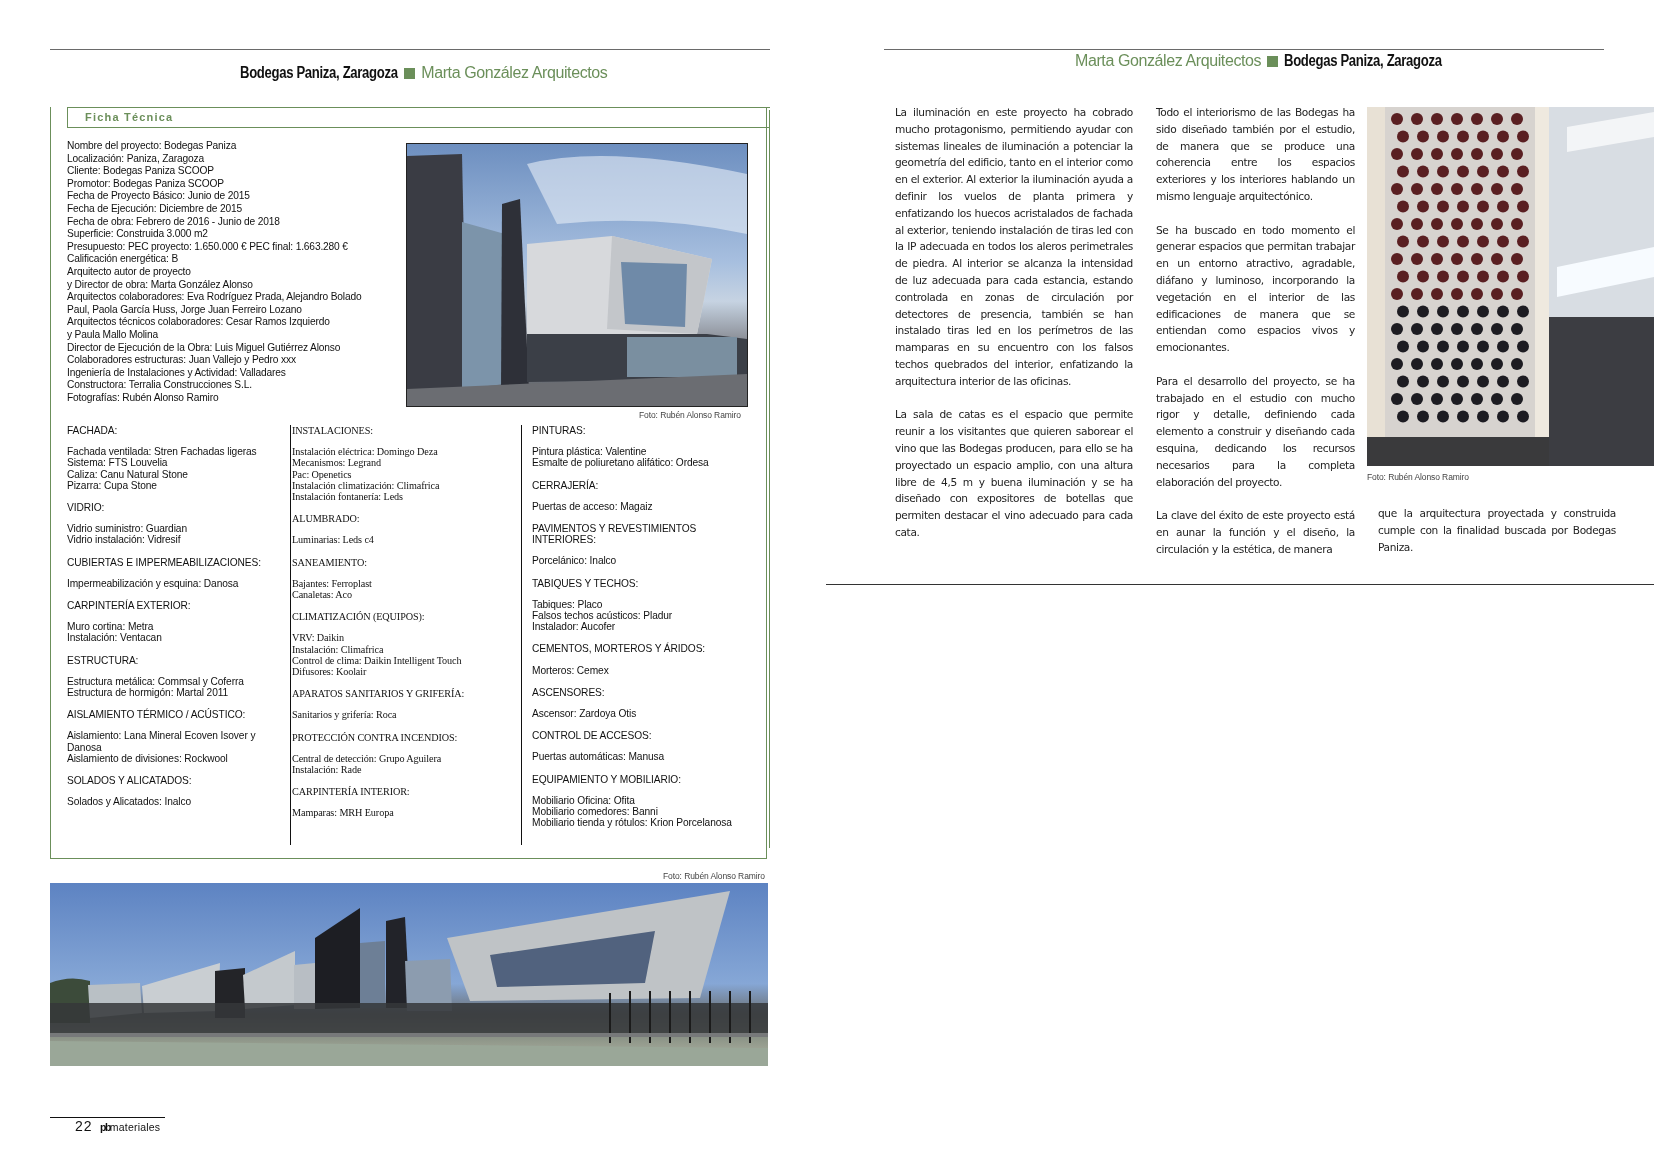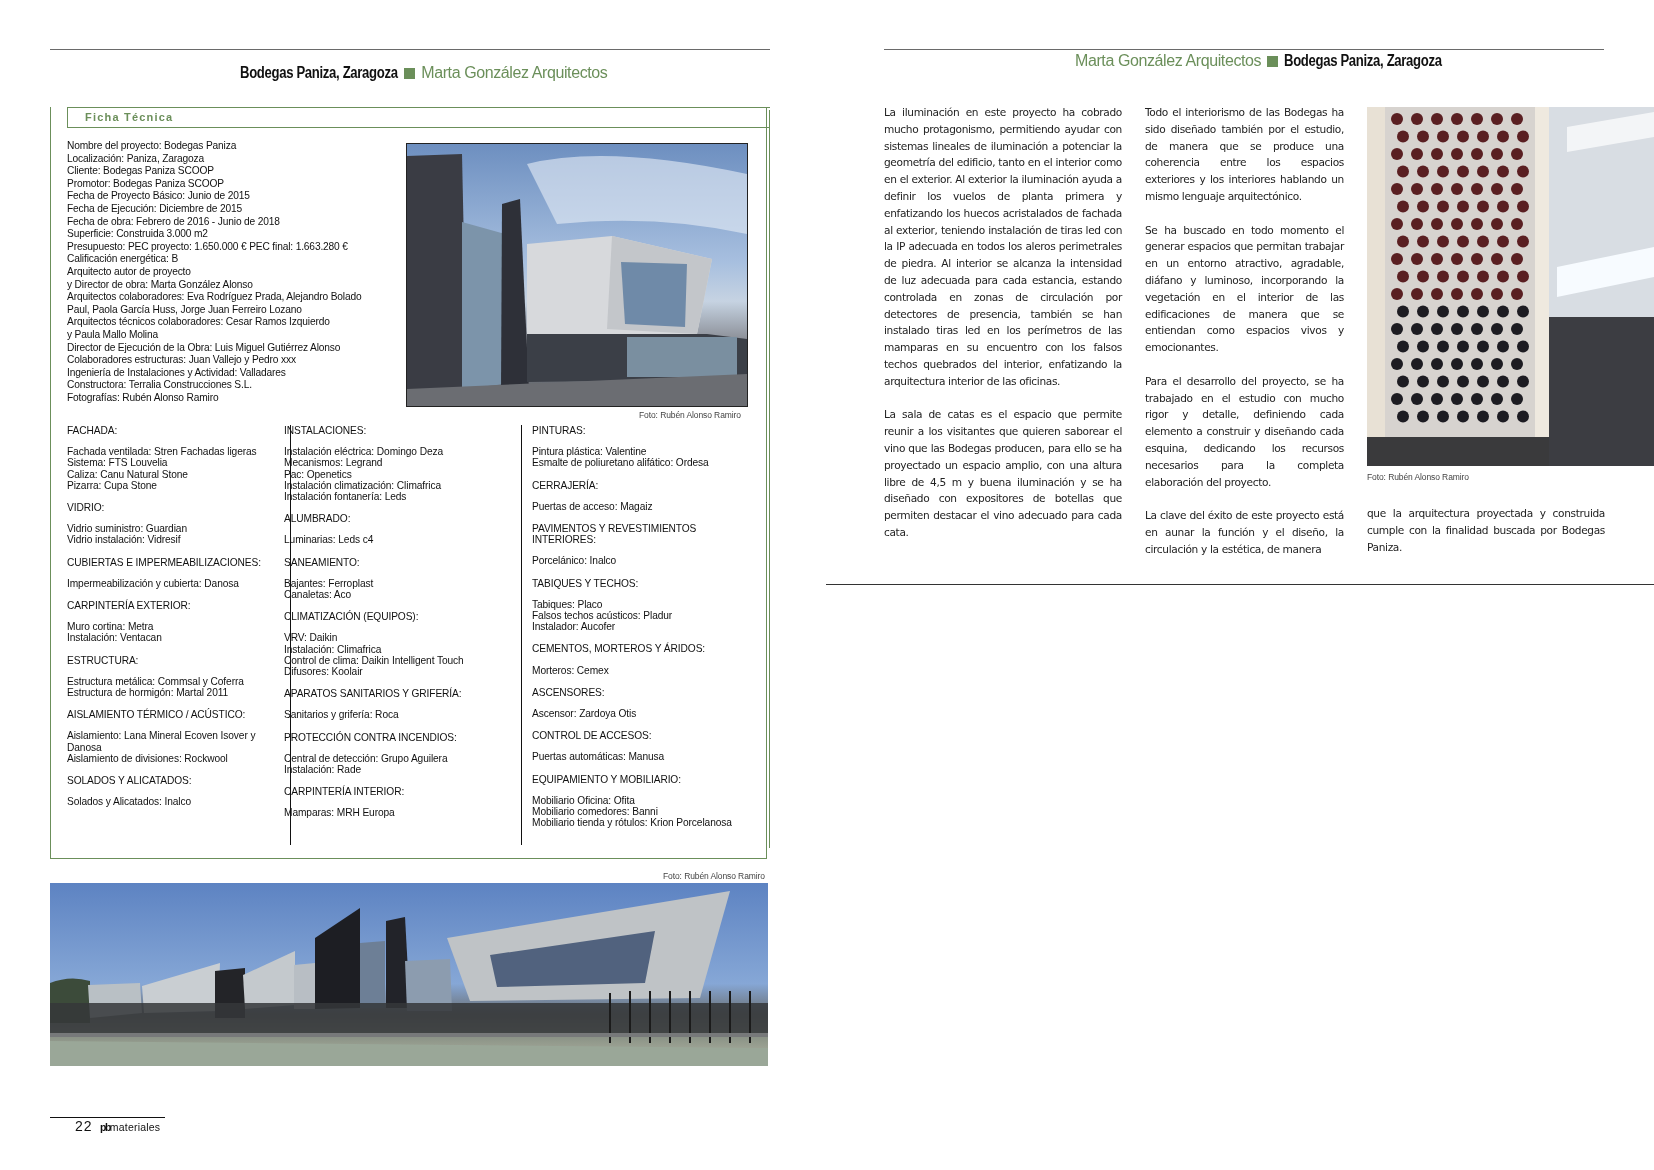"La iluminación en este proyecto" .body-col { margin-left: none -> 11px }
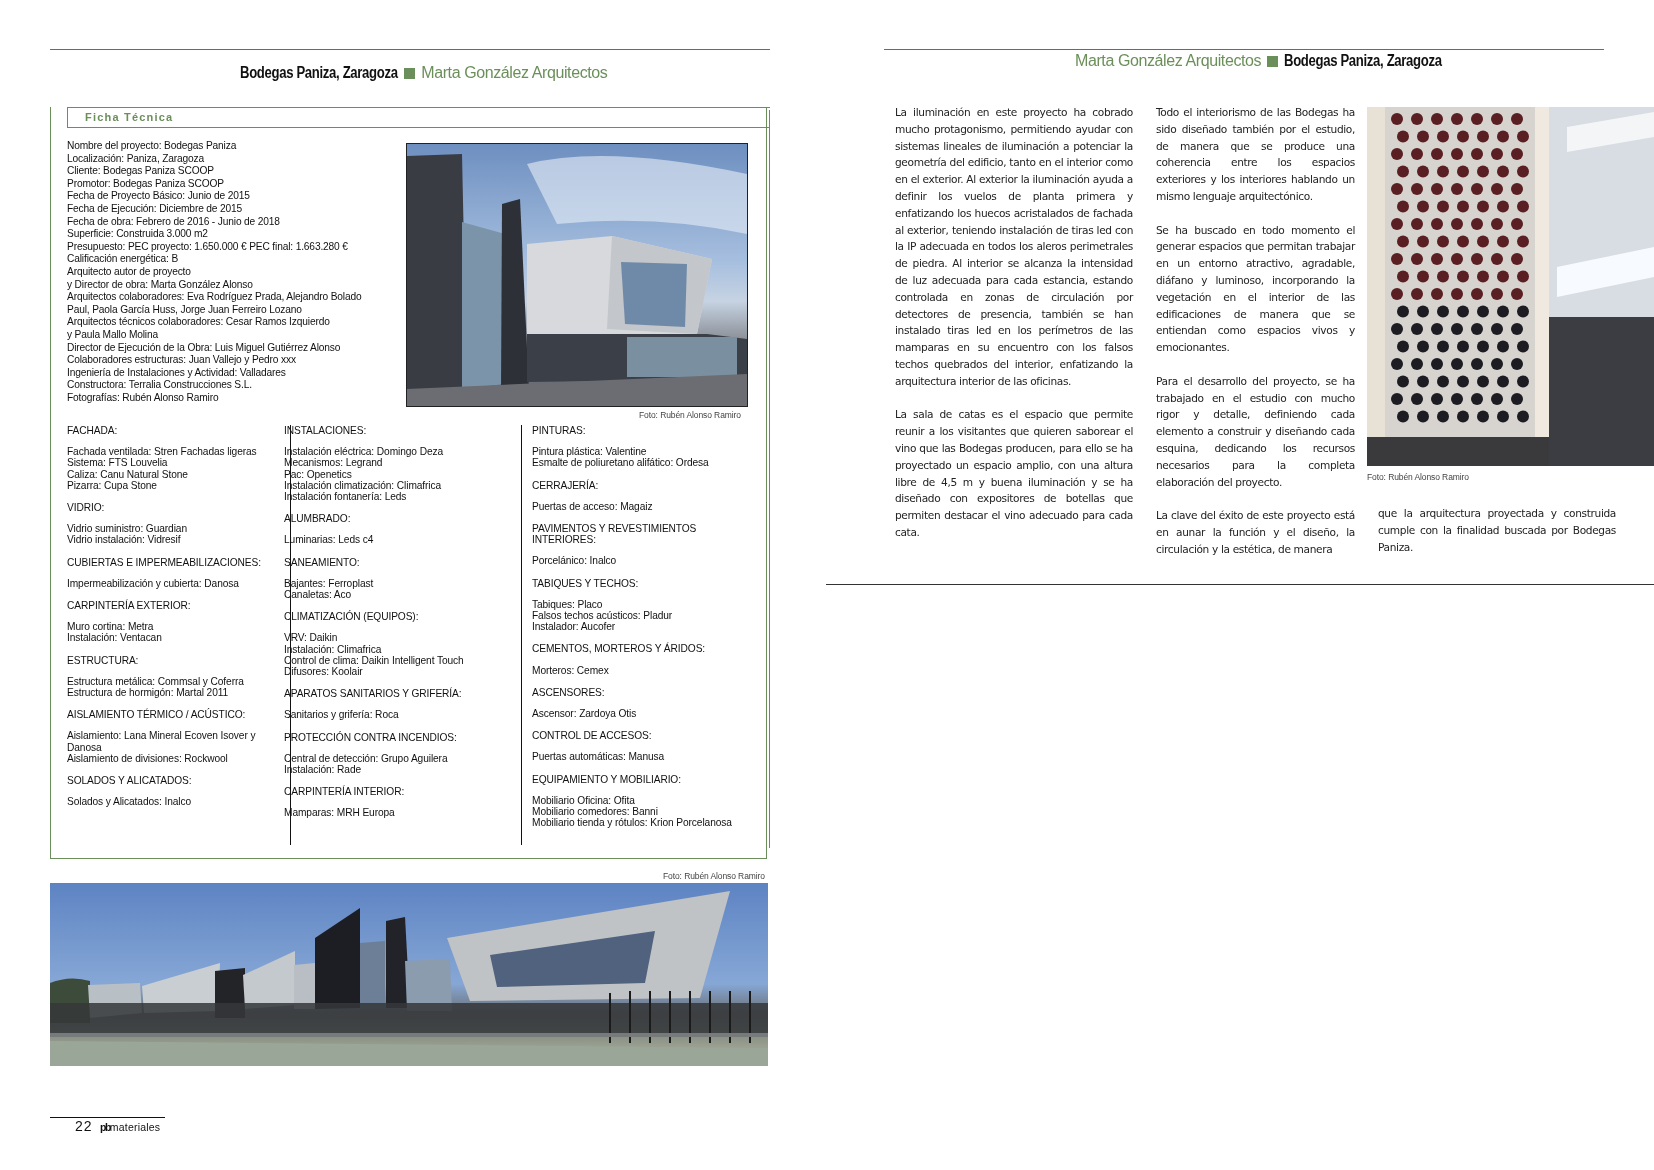"INSTALACIONES:" div.col { font-family: none -> Liberation Serif, serif; left: 284px -> 292px }
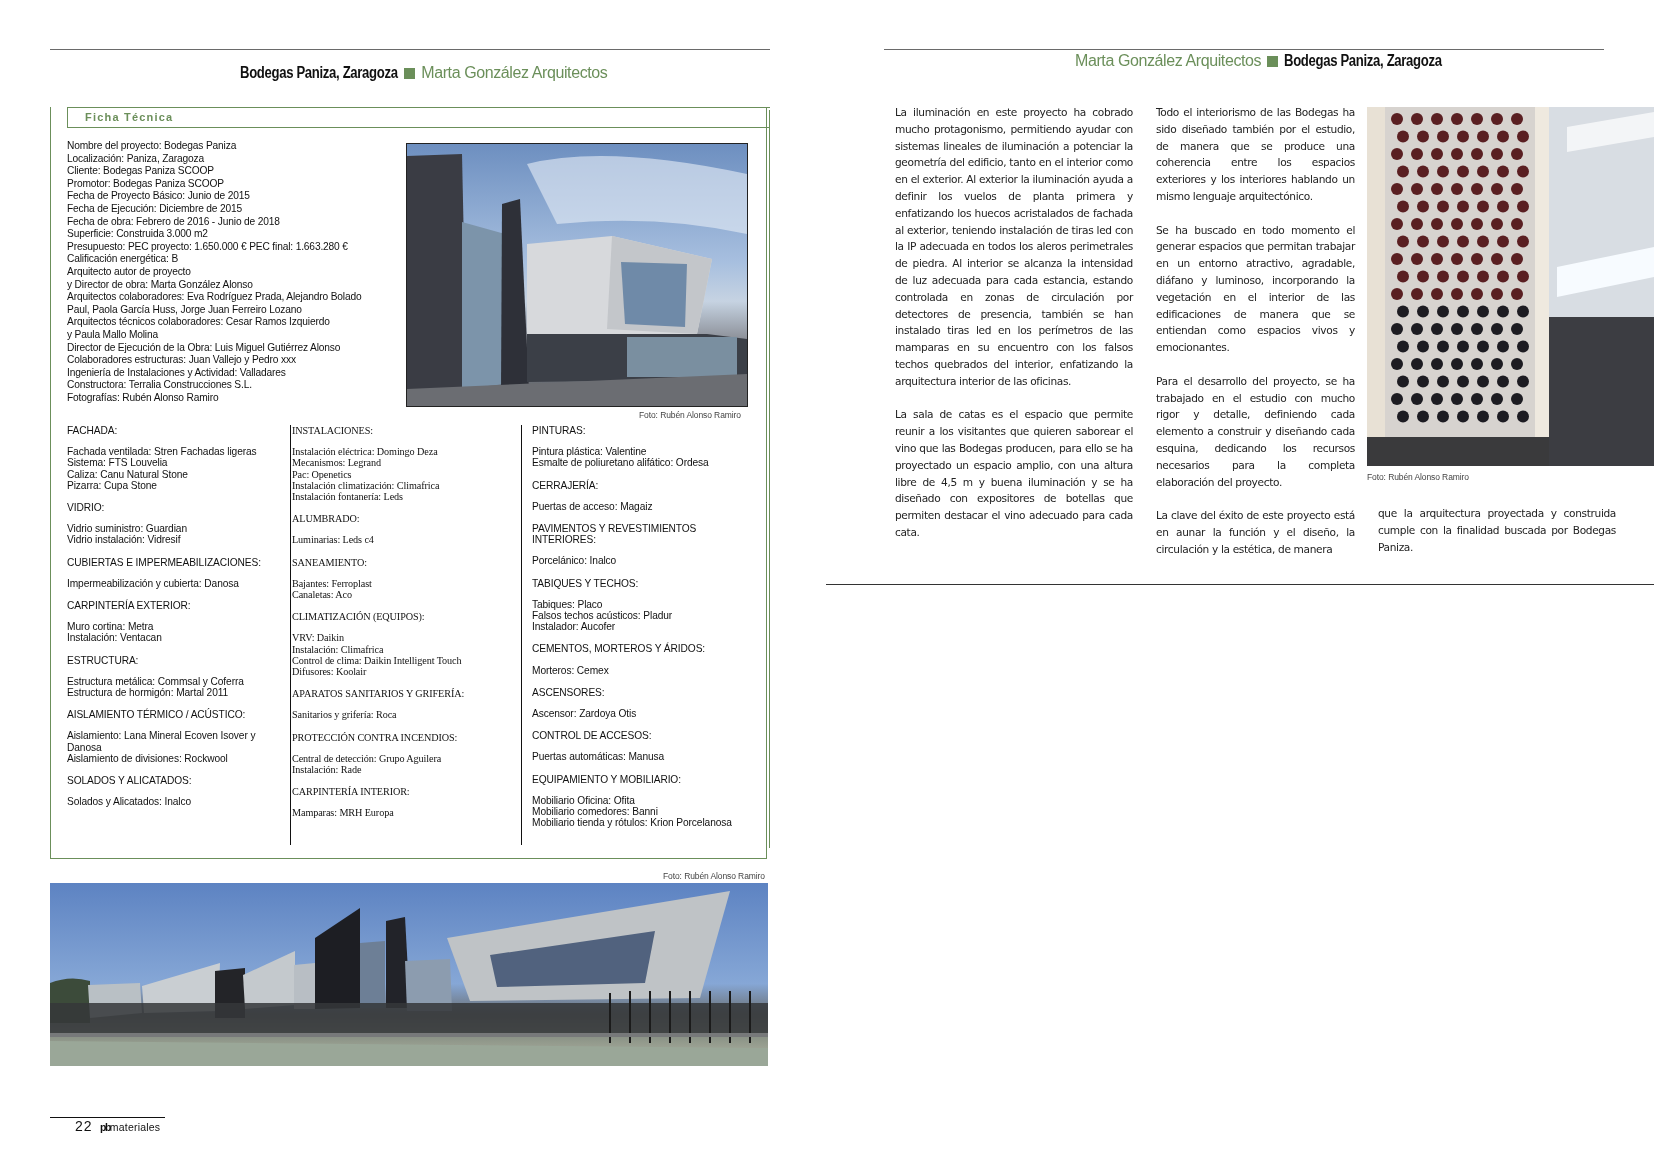"Impermeabilización y cubierta: Danosa" div.sec-item { text: cubierta -> esquina }
